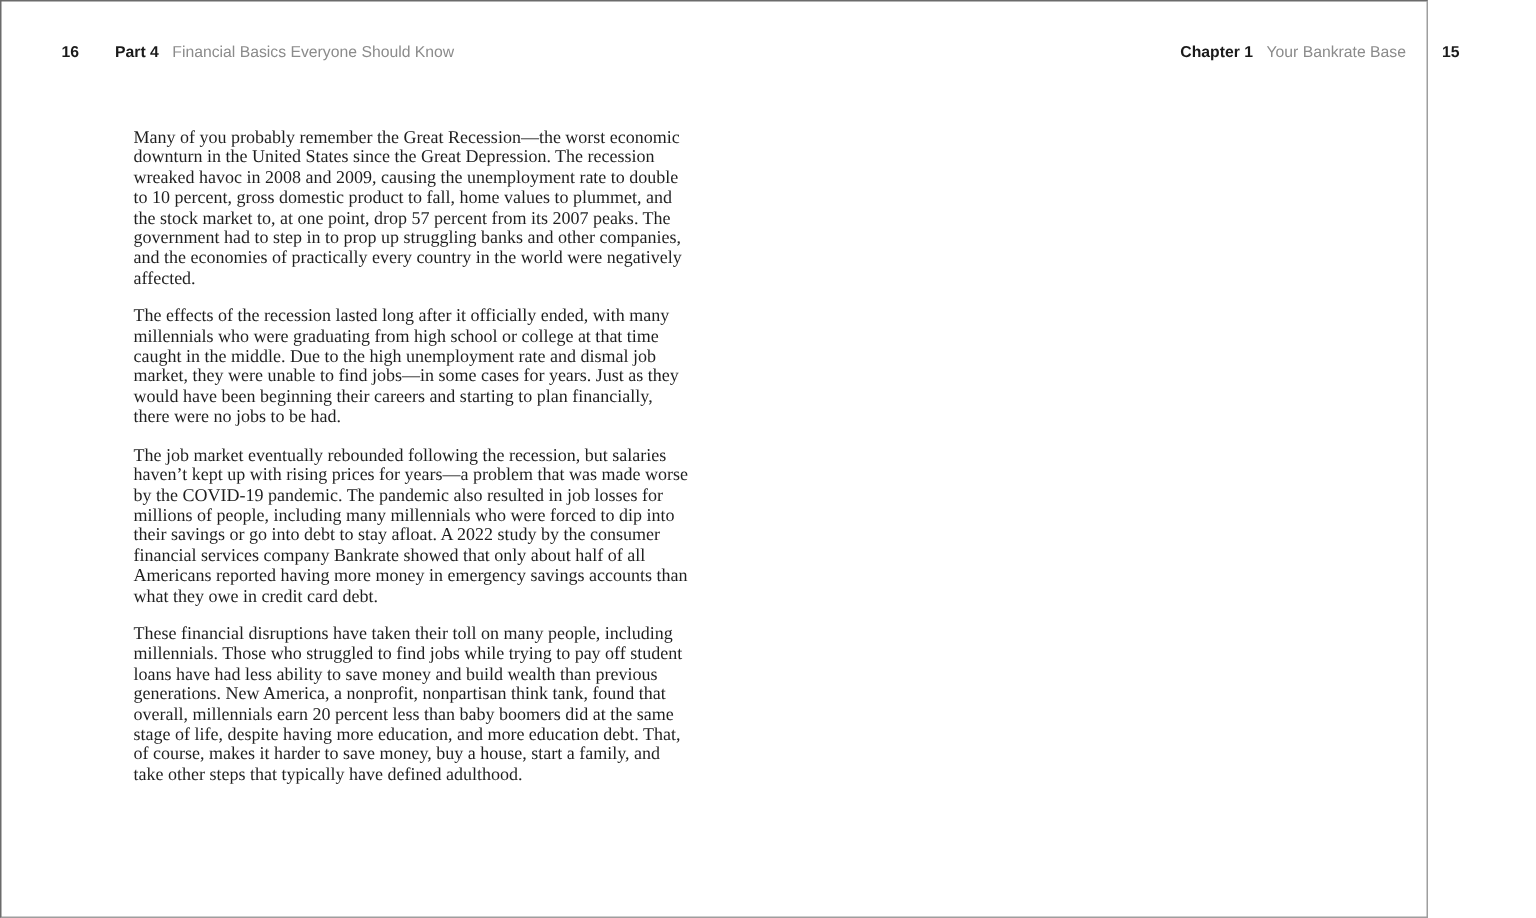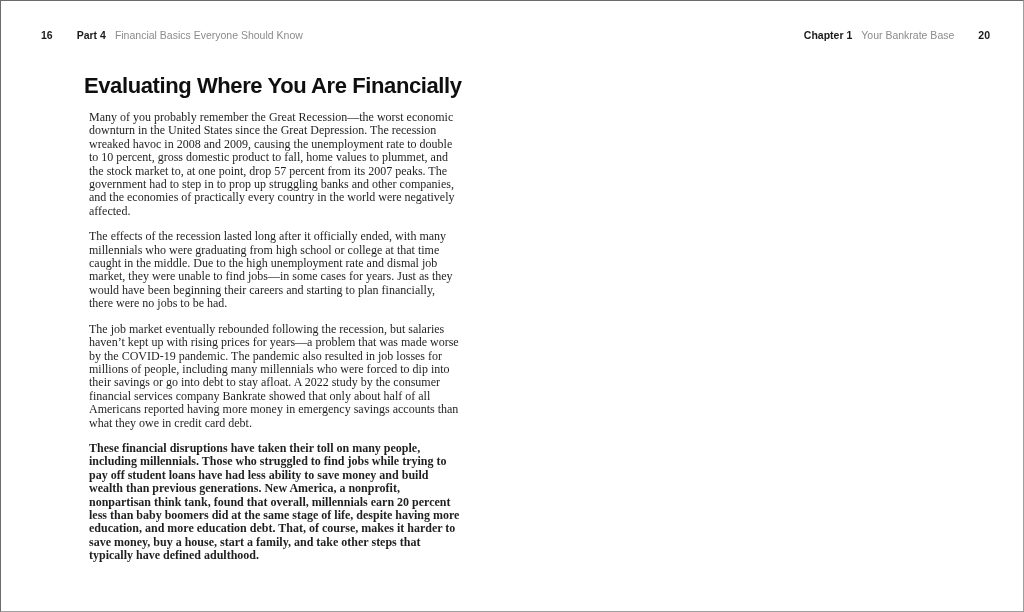"16" .spread { width: 1024px -> 952px }
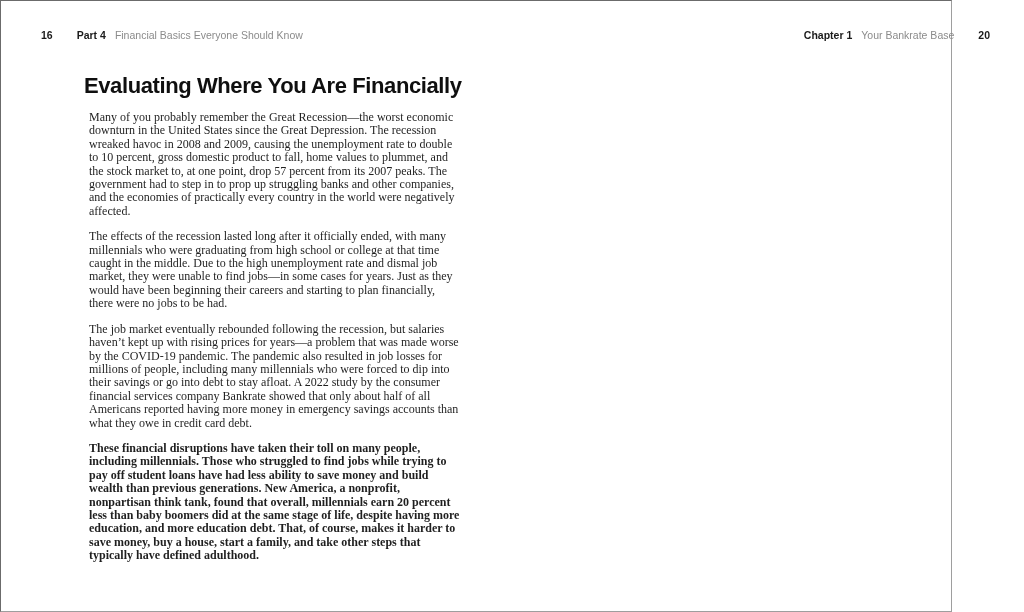"Chapter 1" .rh-right { right: 35px -> 52px }
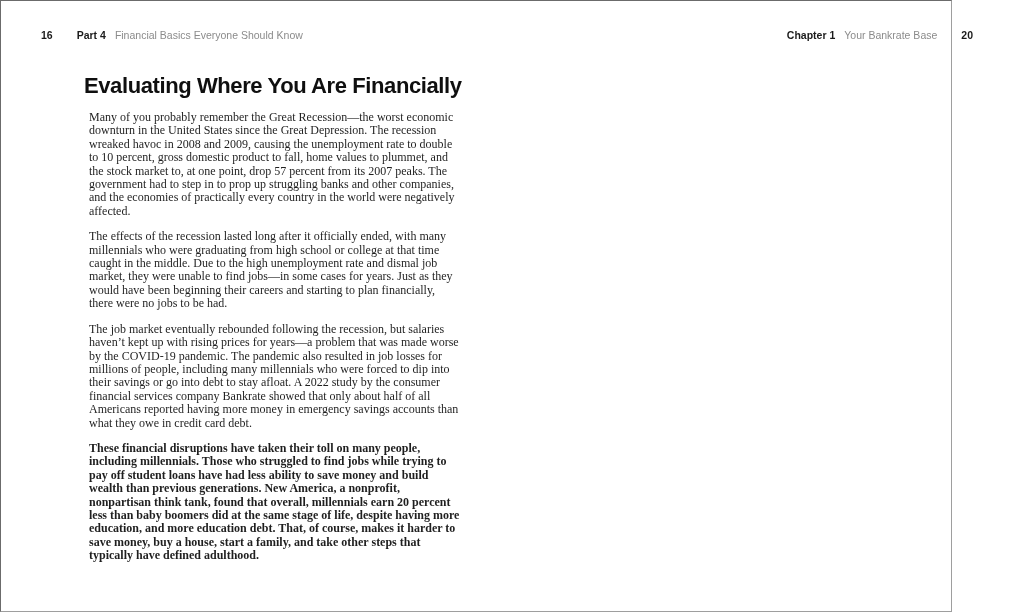"20" span.rh-bold { text: 20 -> 15 }
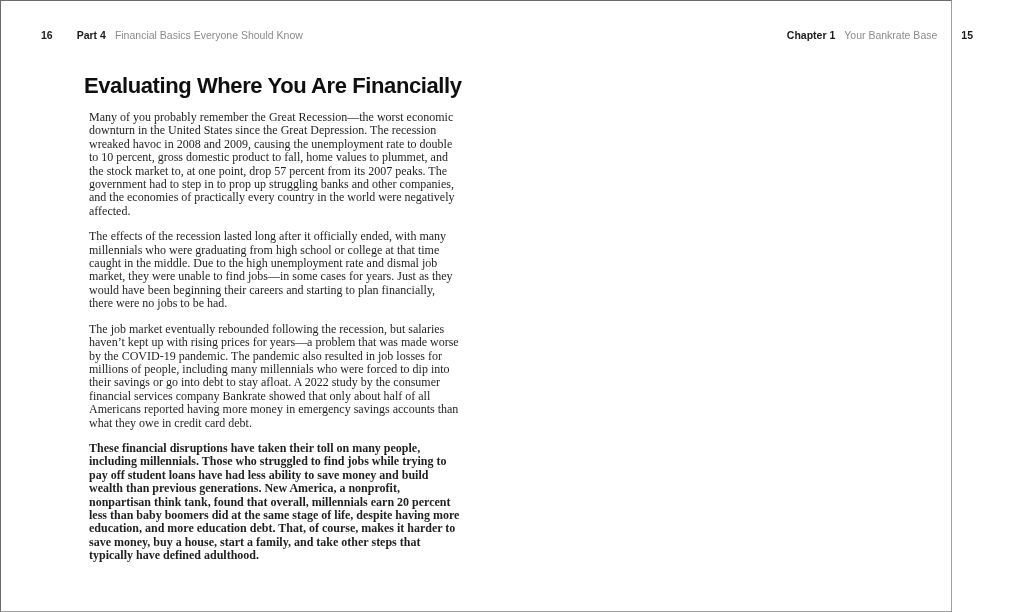"Evaluating Where You Are Financially" div.section-title { html: <div>Evaluating Where You Are Financially</div> -> none }
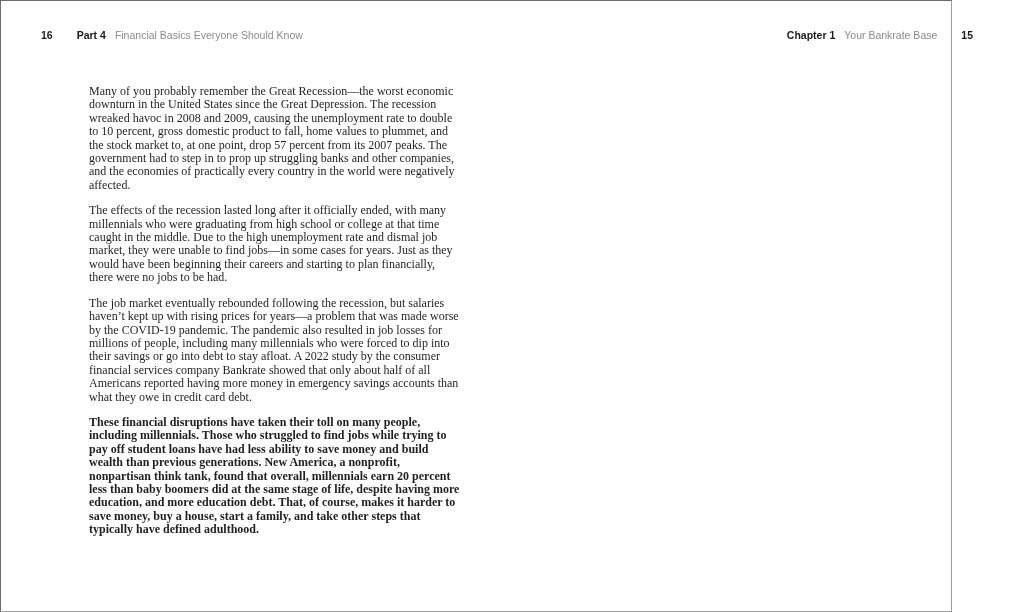"These financial disruptions have taken" .para:last-child { font-weight: bold -> none }
